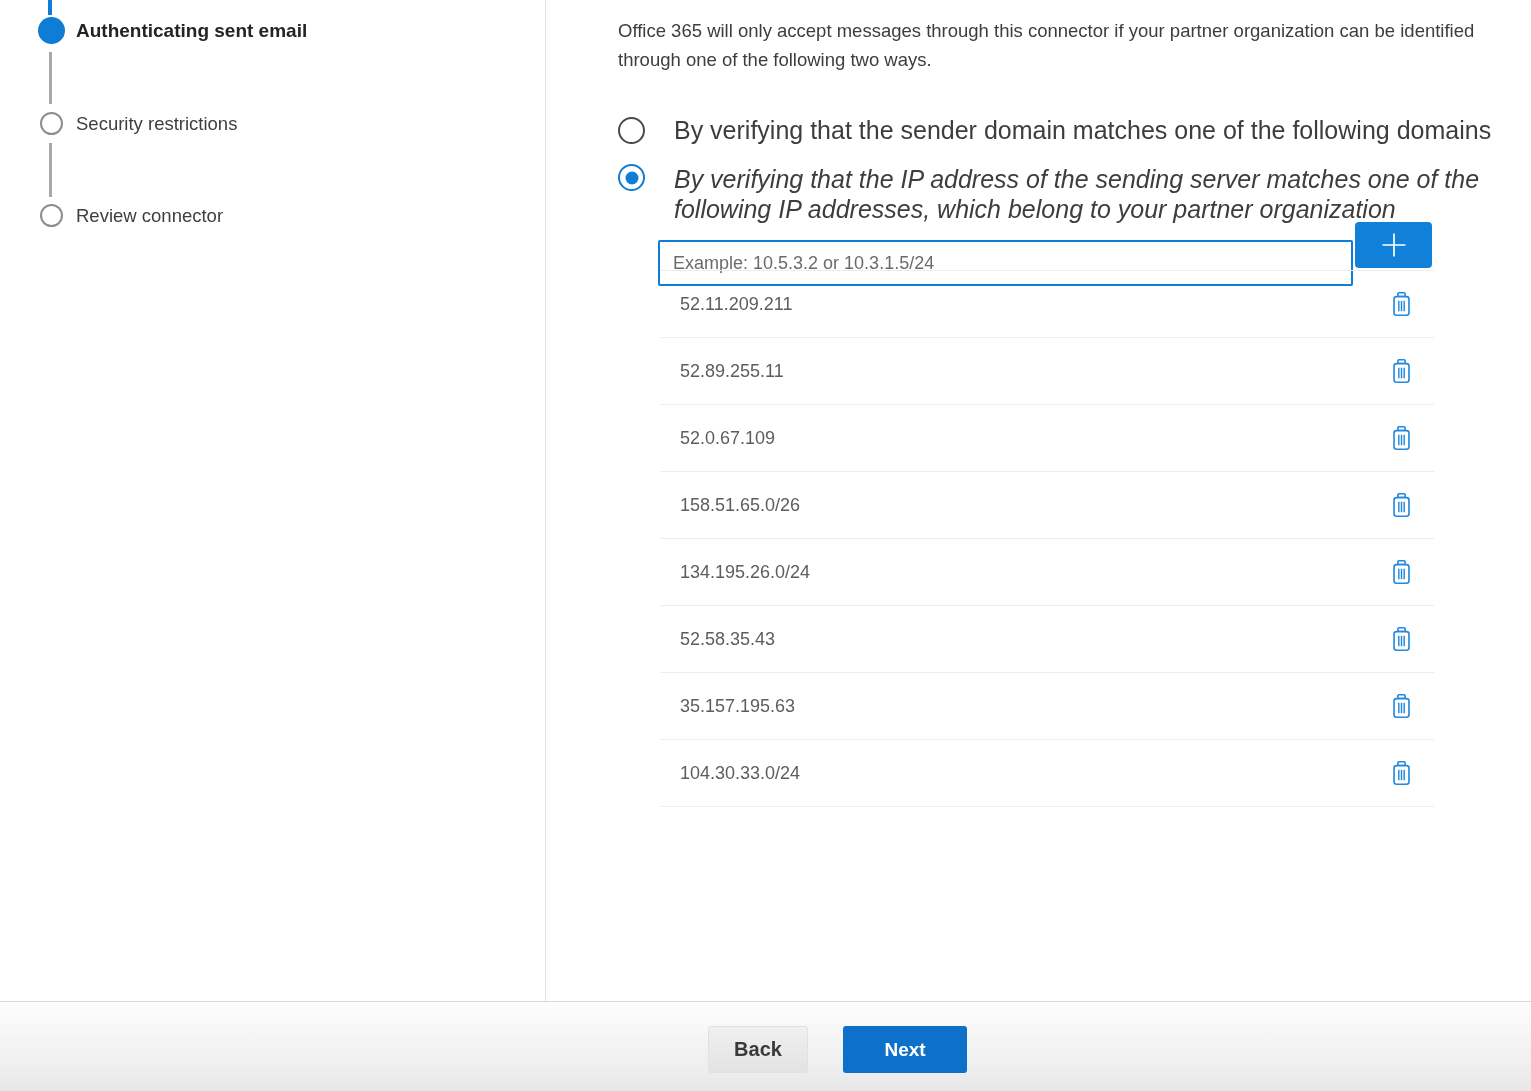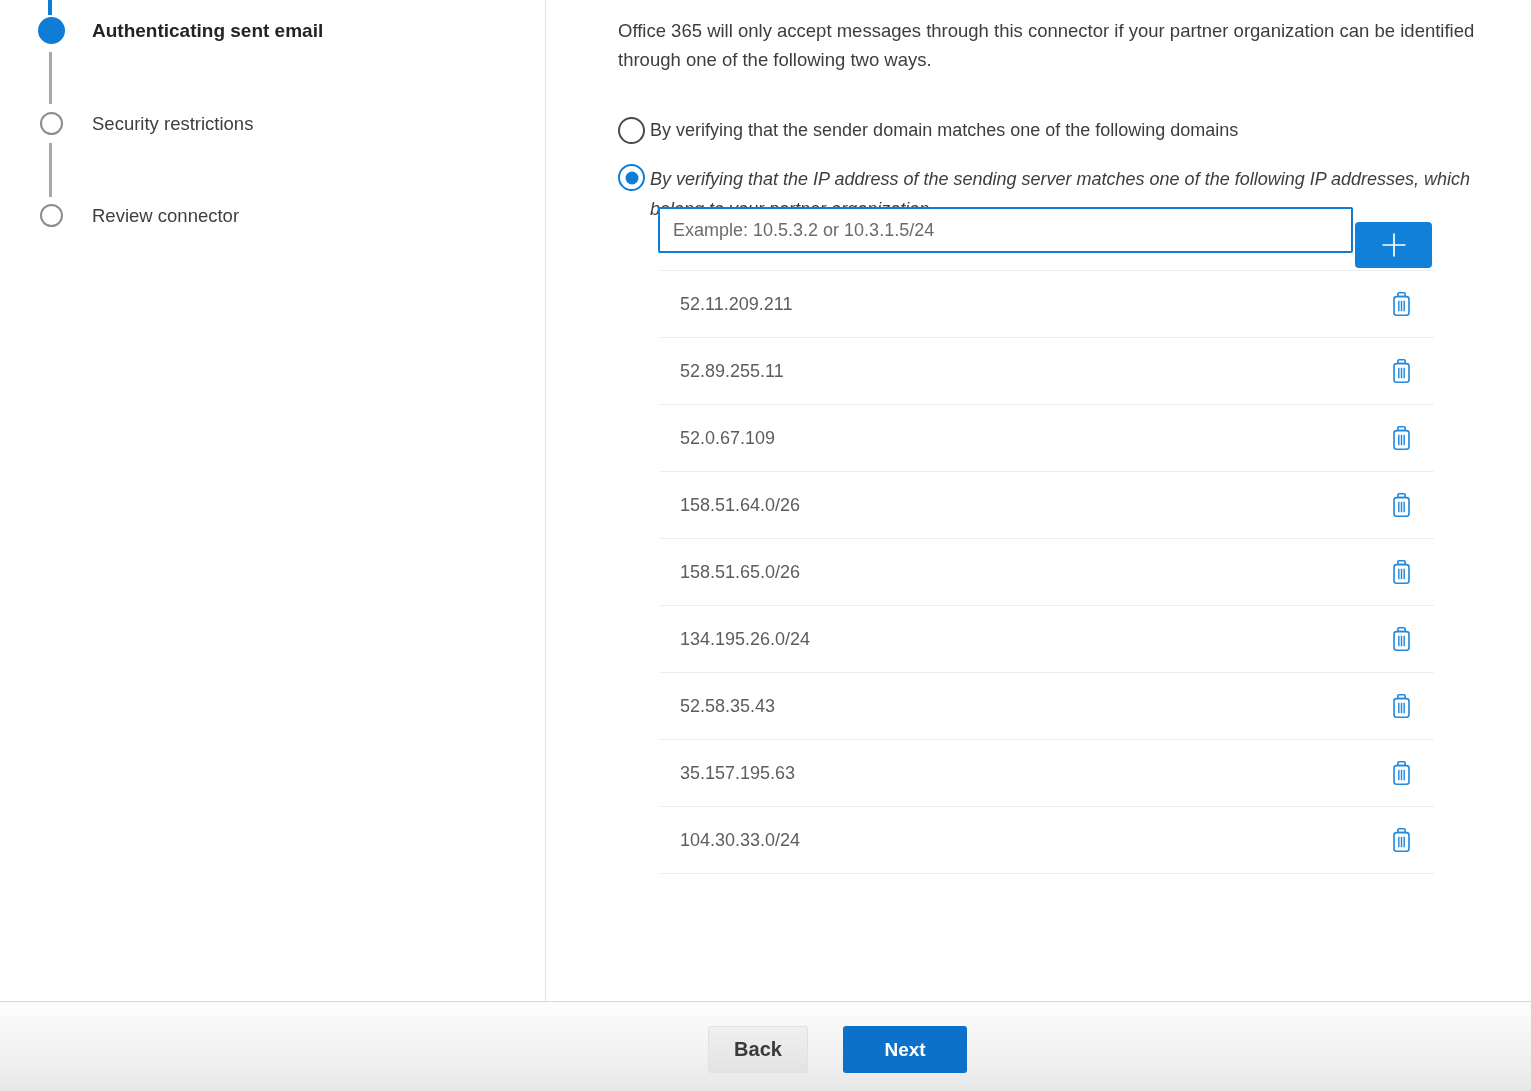"Authenticating sent email" .step-label { left: 92px -> 76px }
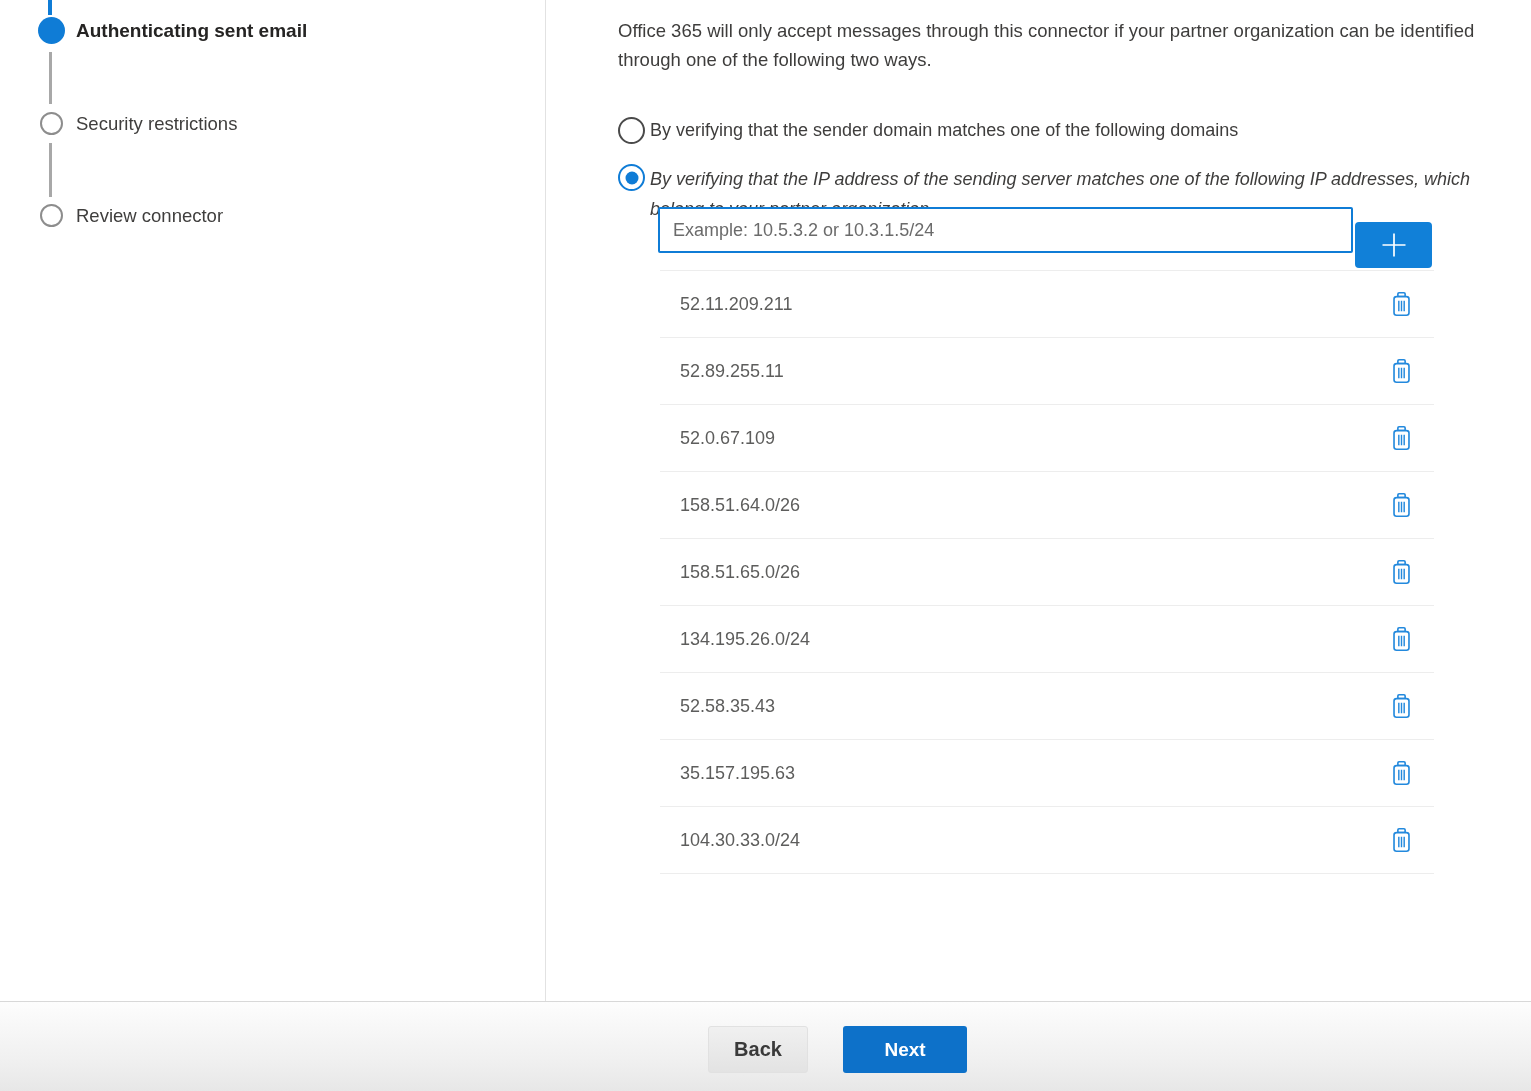"By verifying that the sender" .radio-label { font-size: 18px -> 25px; margin-left: 5px -> 29px }
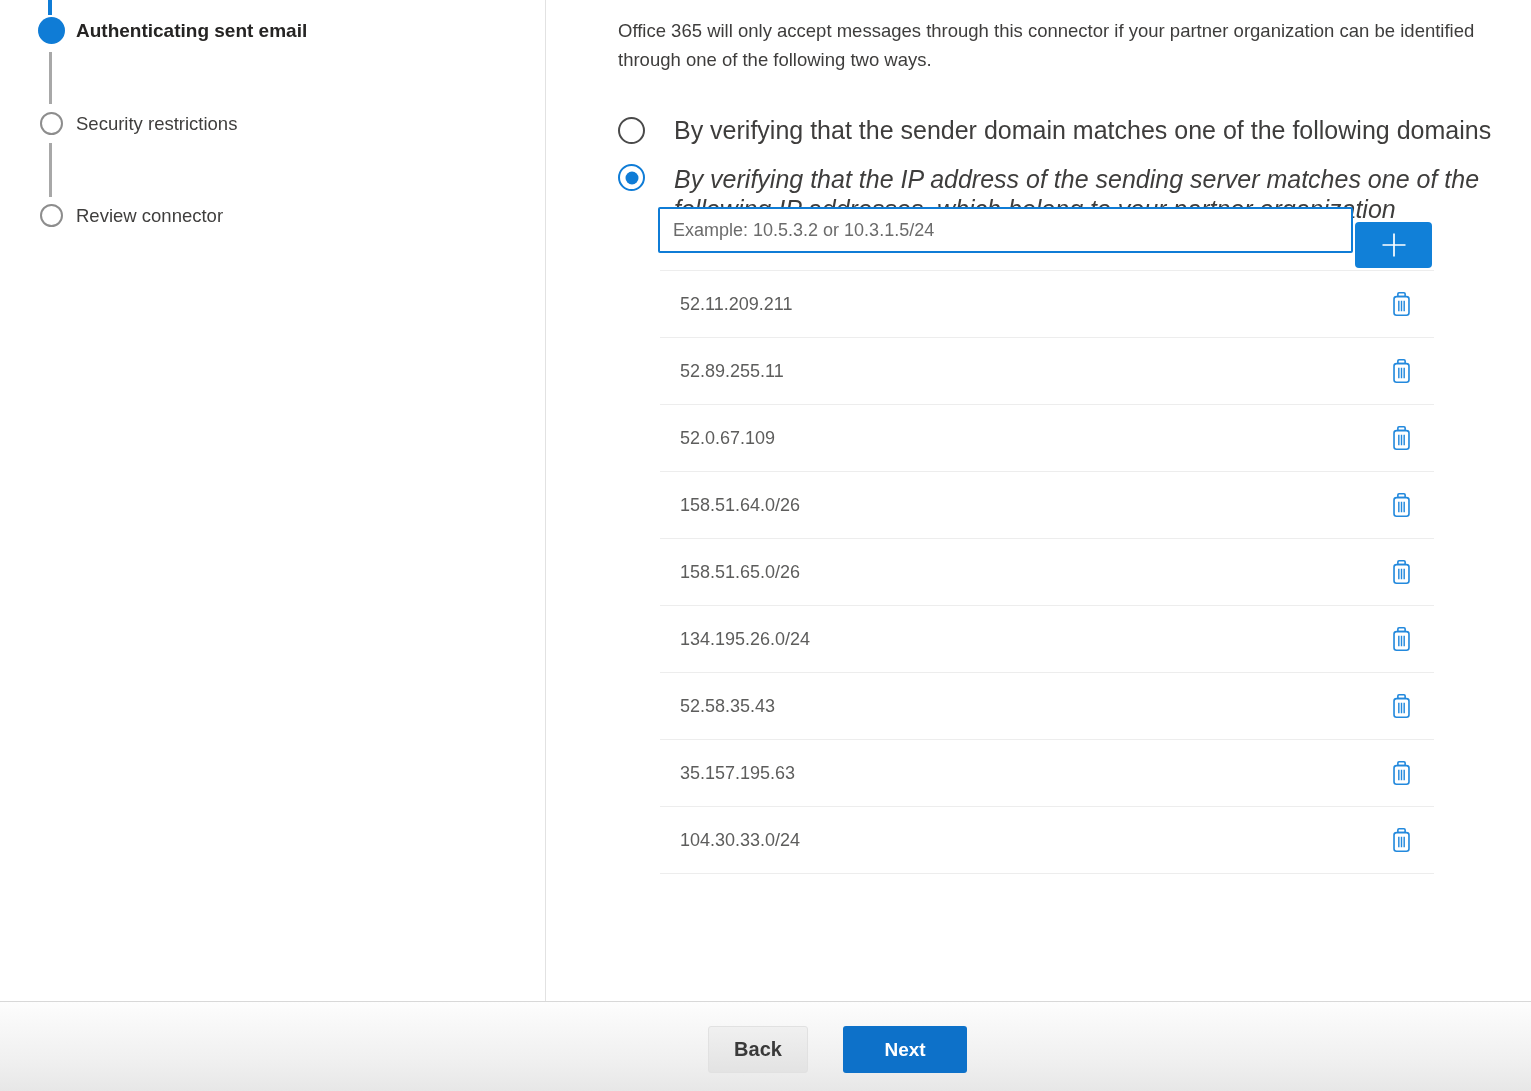"Example: 10.5.3.2 or 10.3.1.5/24" .ip-input { top: 207px -> 240px }
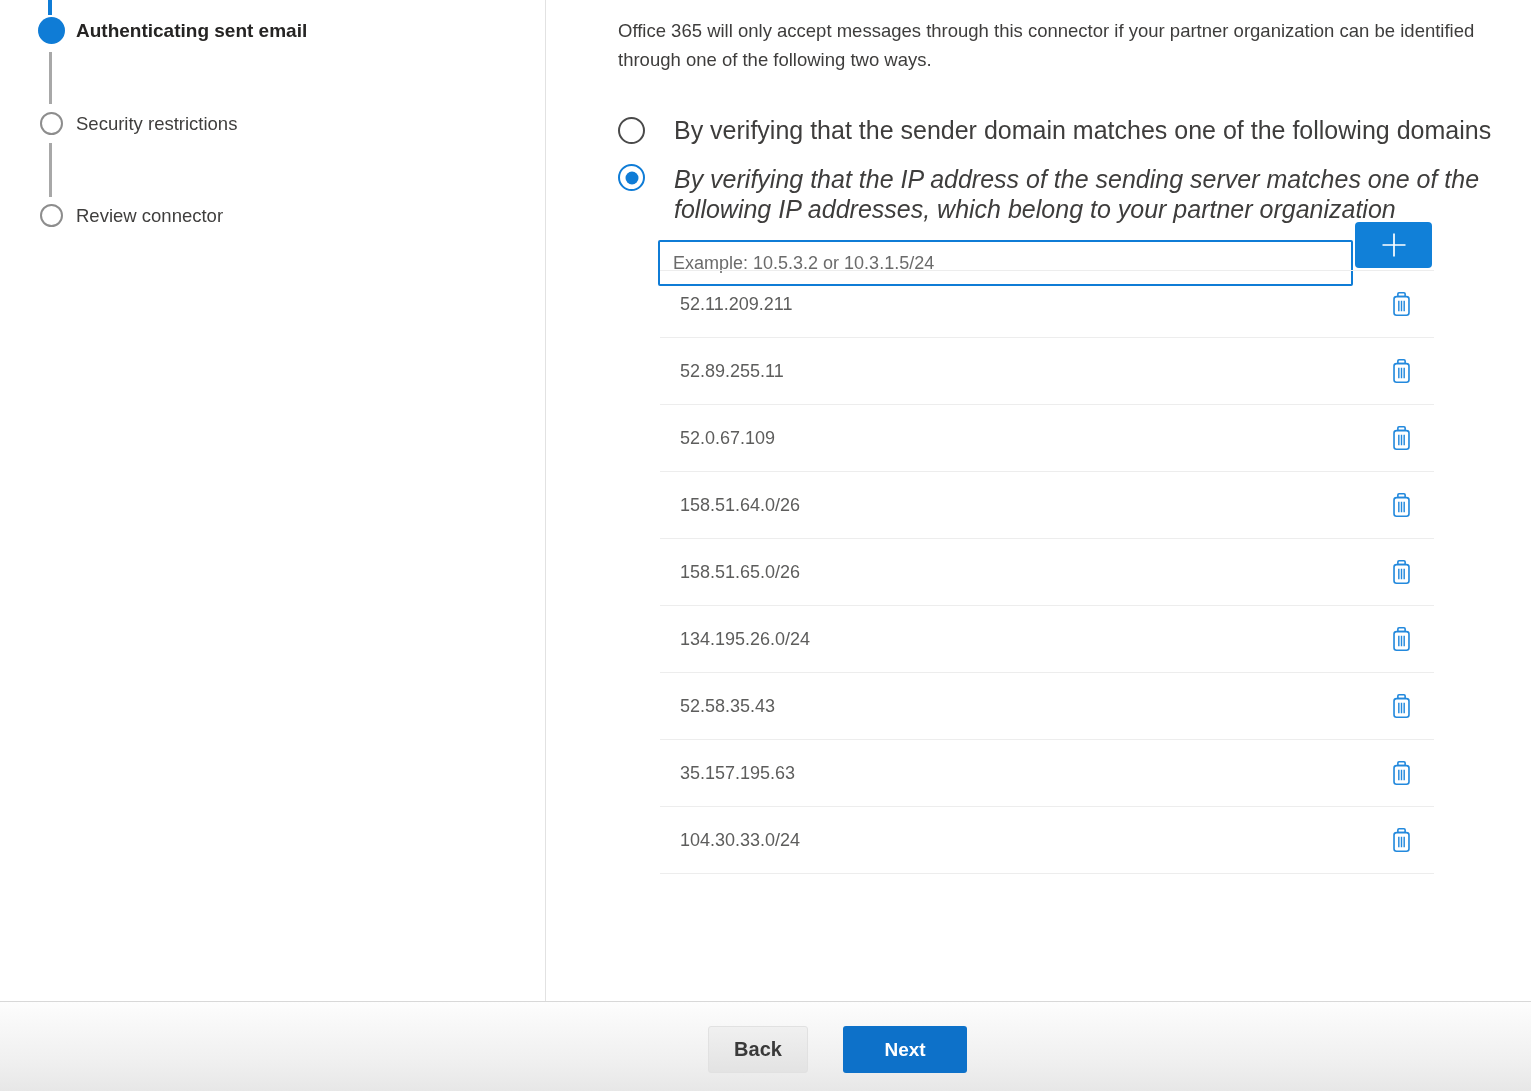"158.51.64.0/26" li.ip-row { html: <li> <span>158.51.64.0/26</span> <button> <svg> <rect></rect> <rect></rect> <path></path> </svg> </button> </li> -> none }
